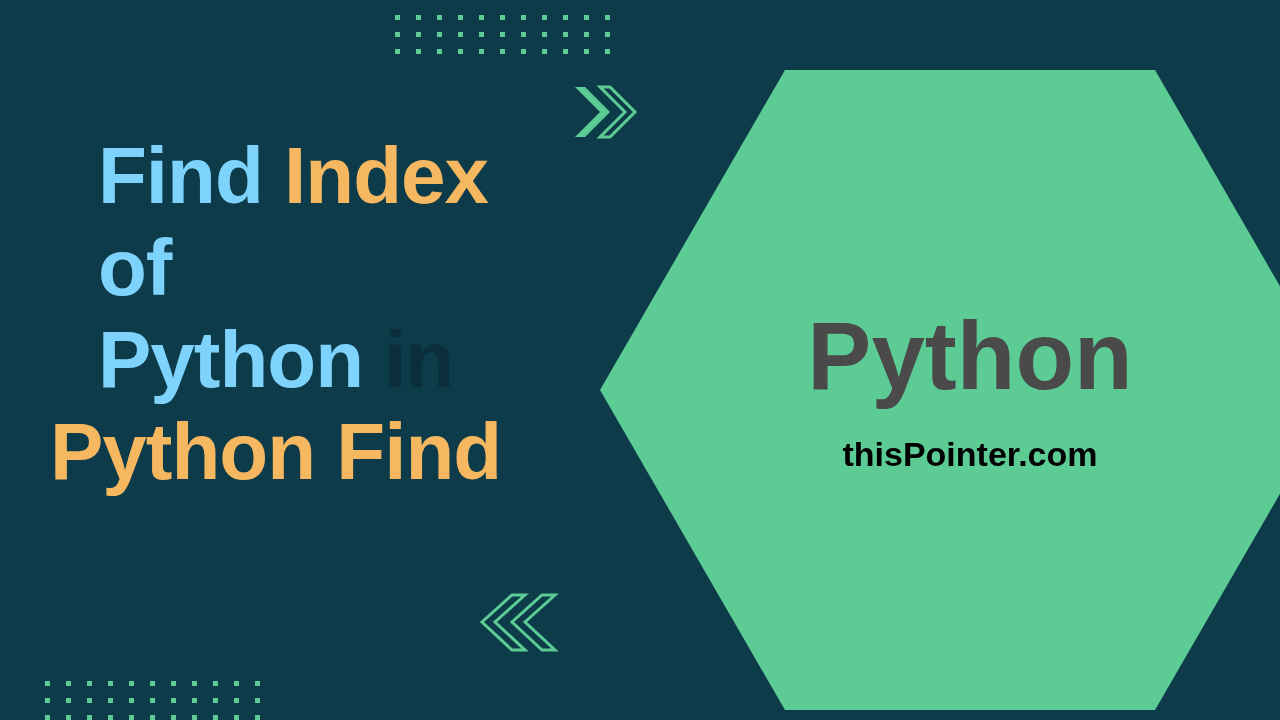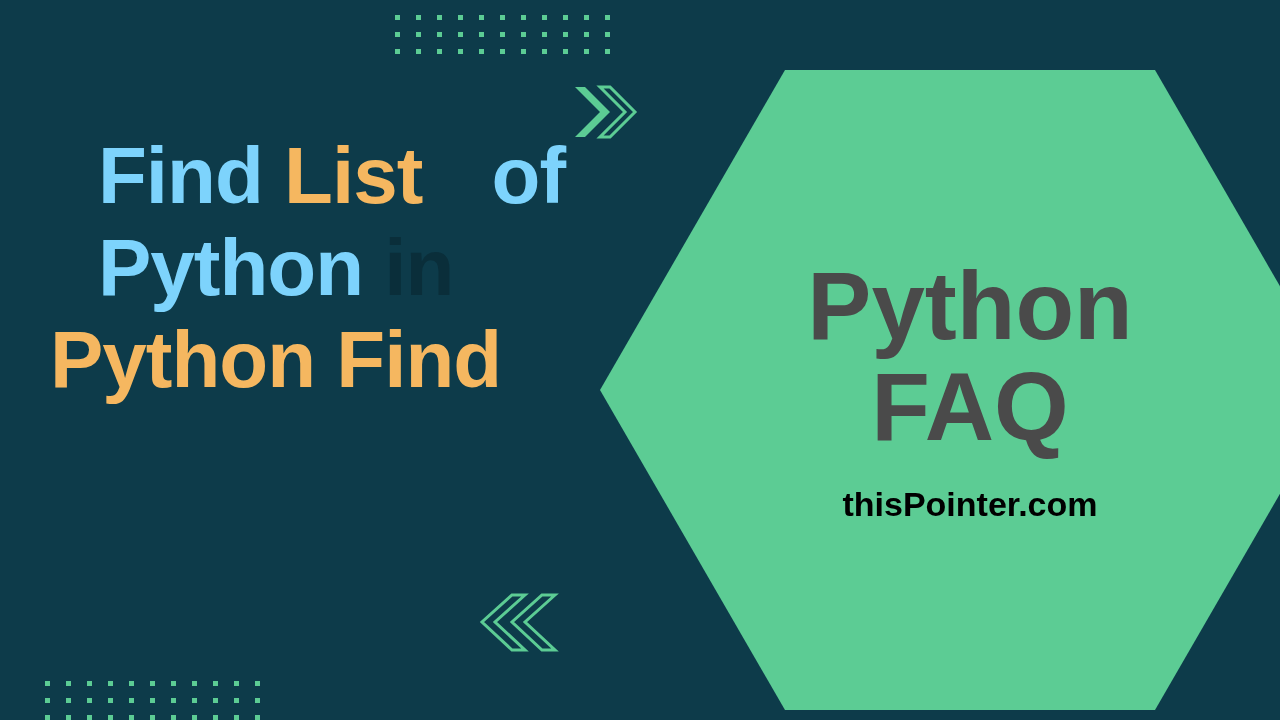"List" span.seg { text: List -> Index }
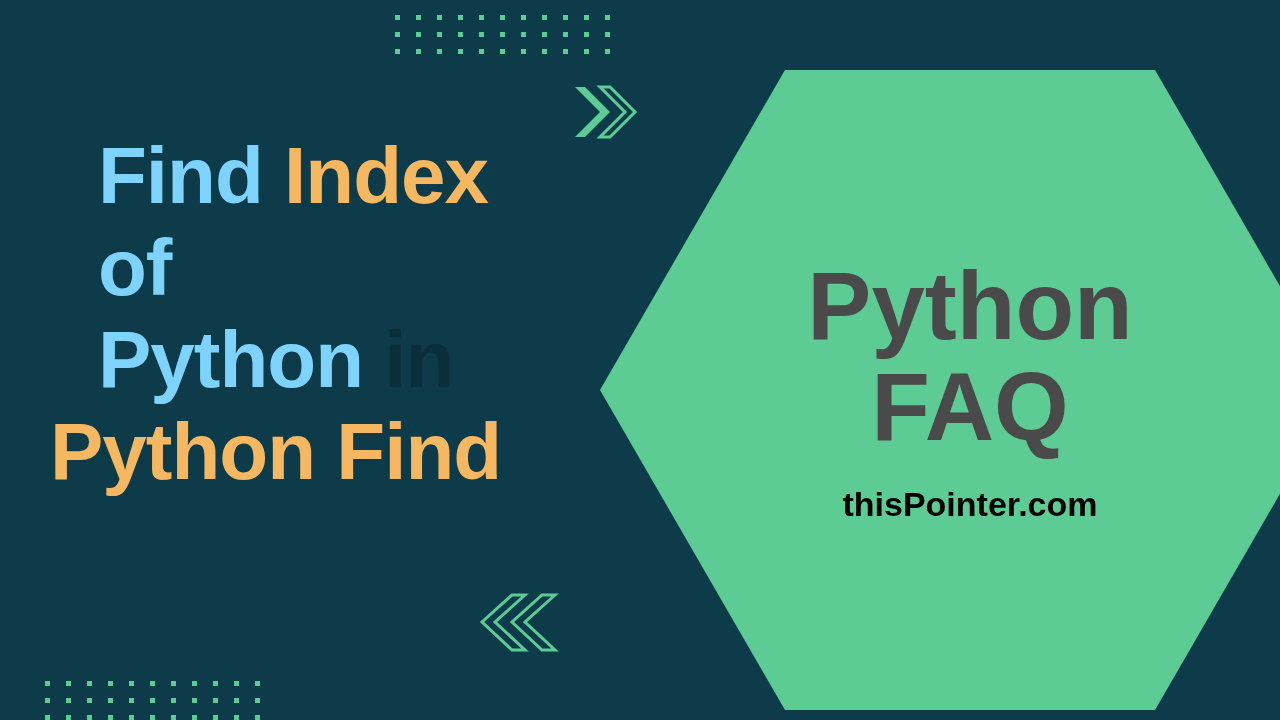"FAQ" span { html: <span>FAQ</span> -> none }
